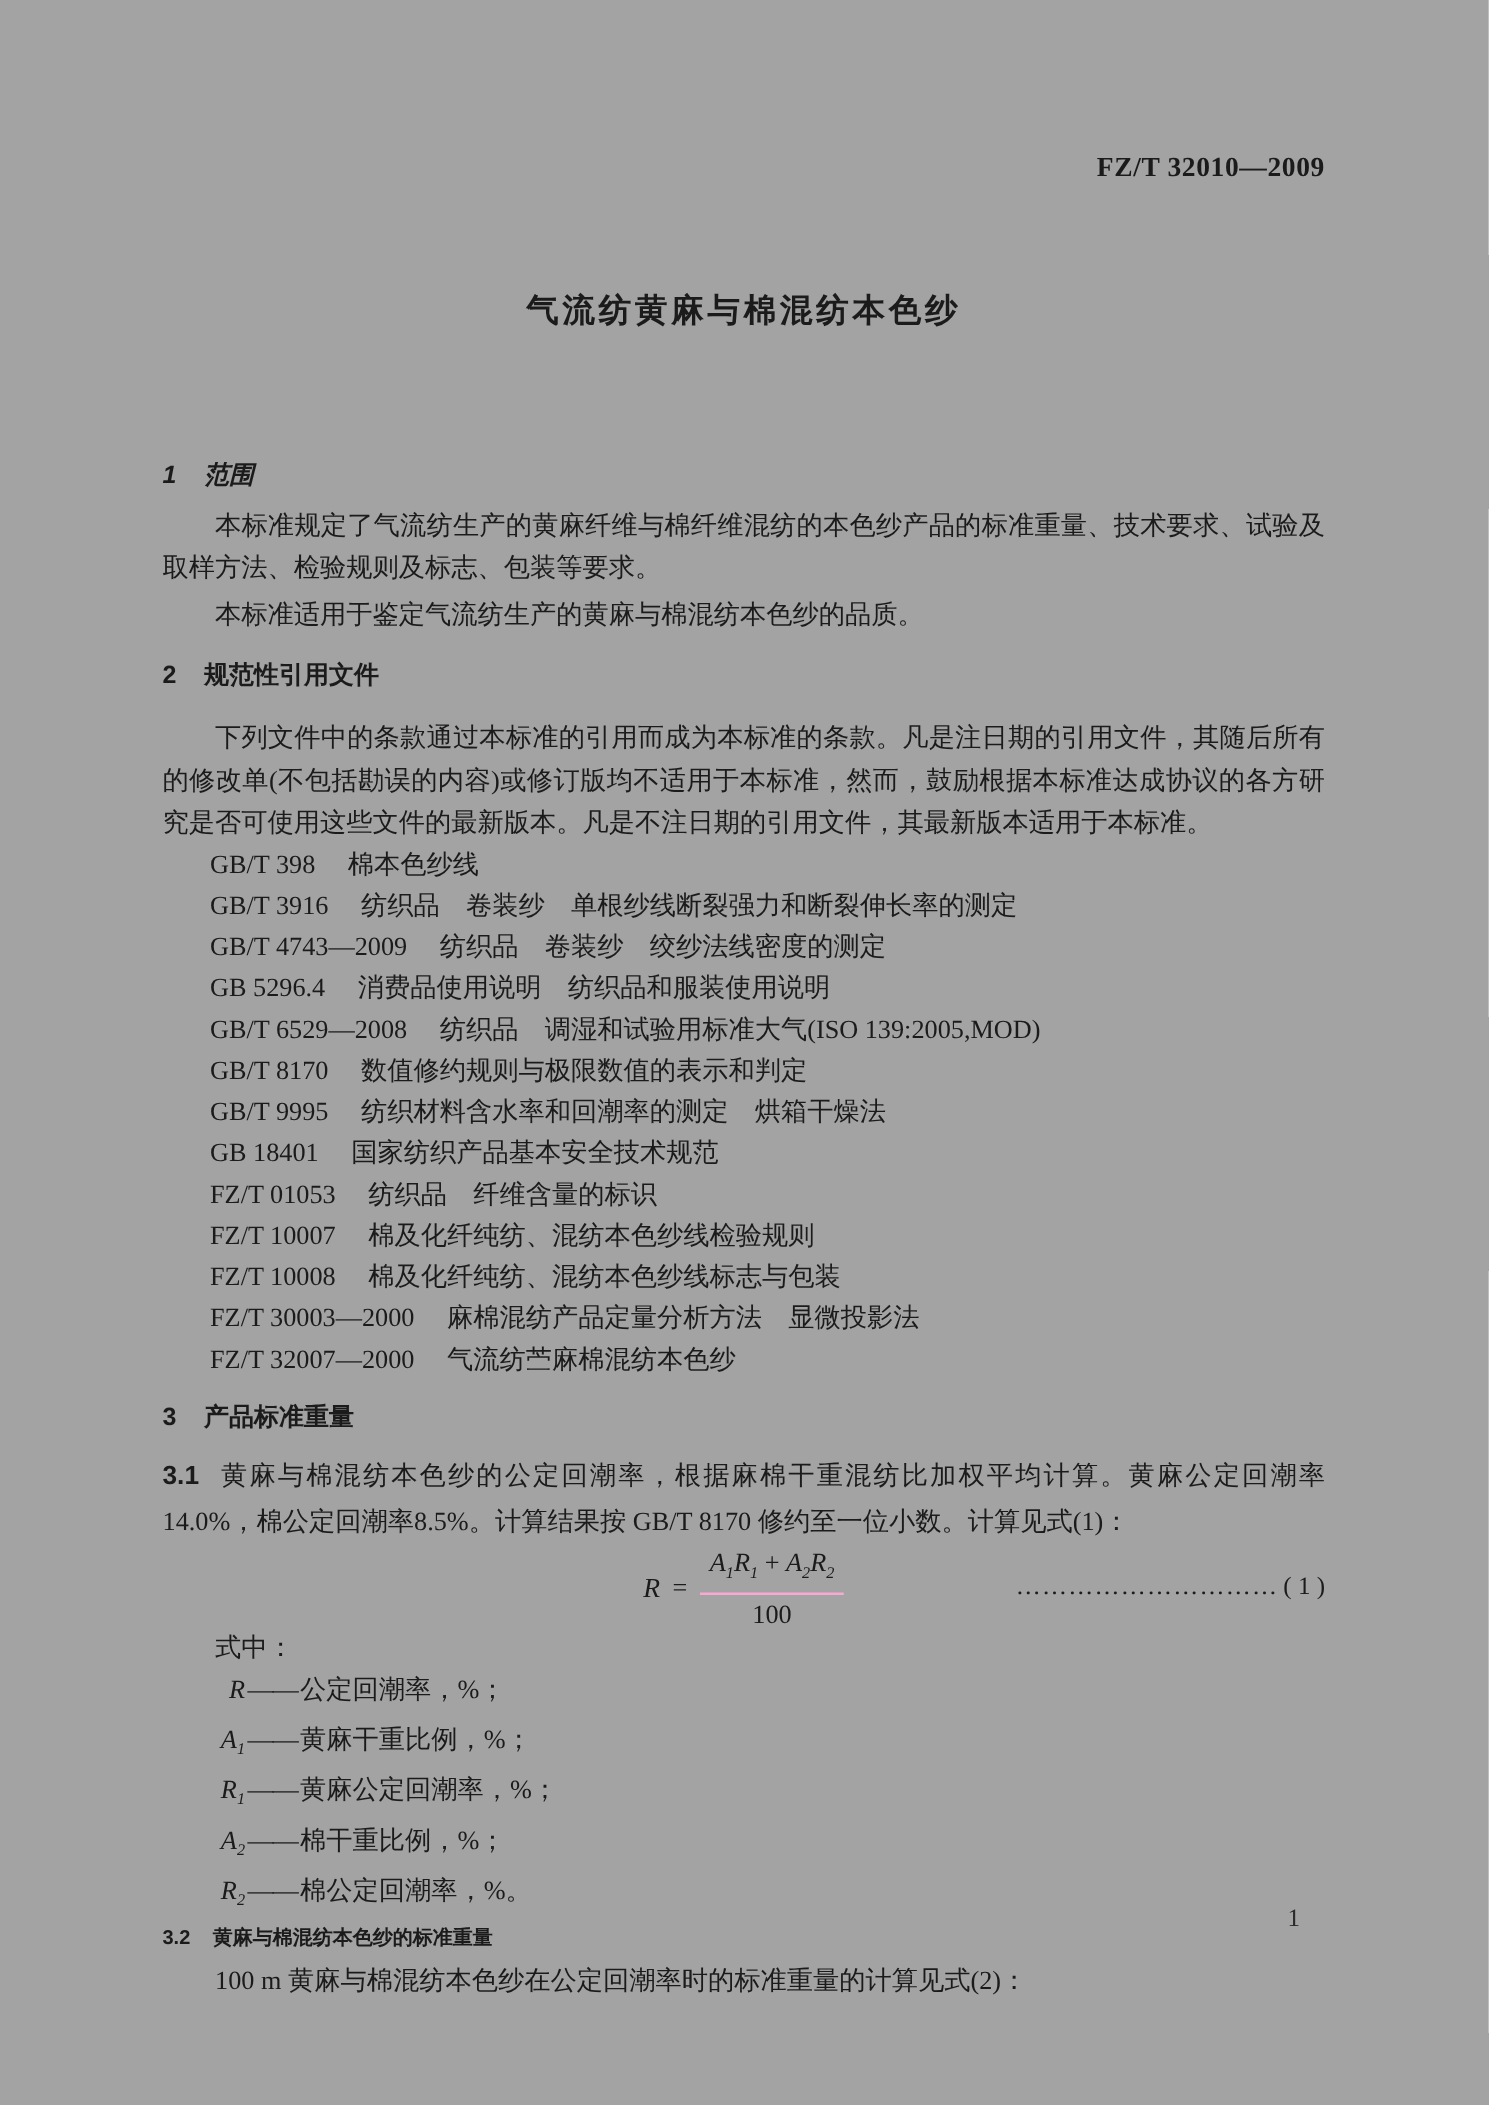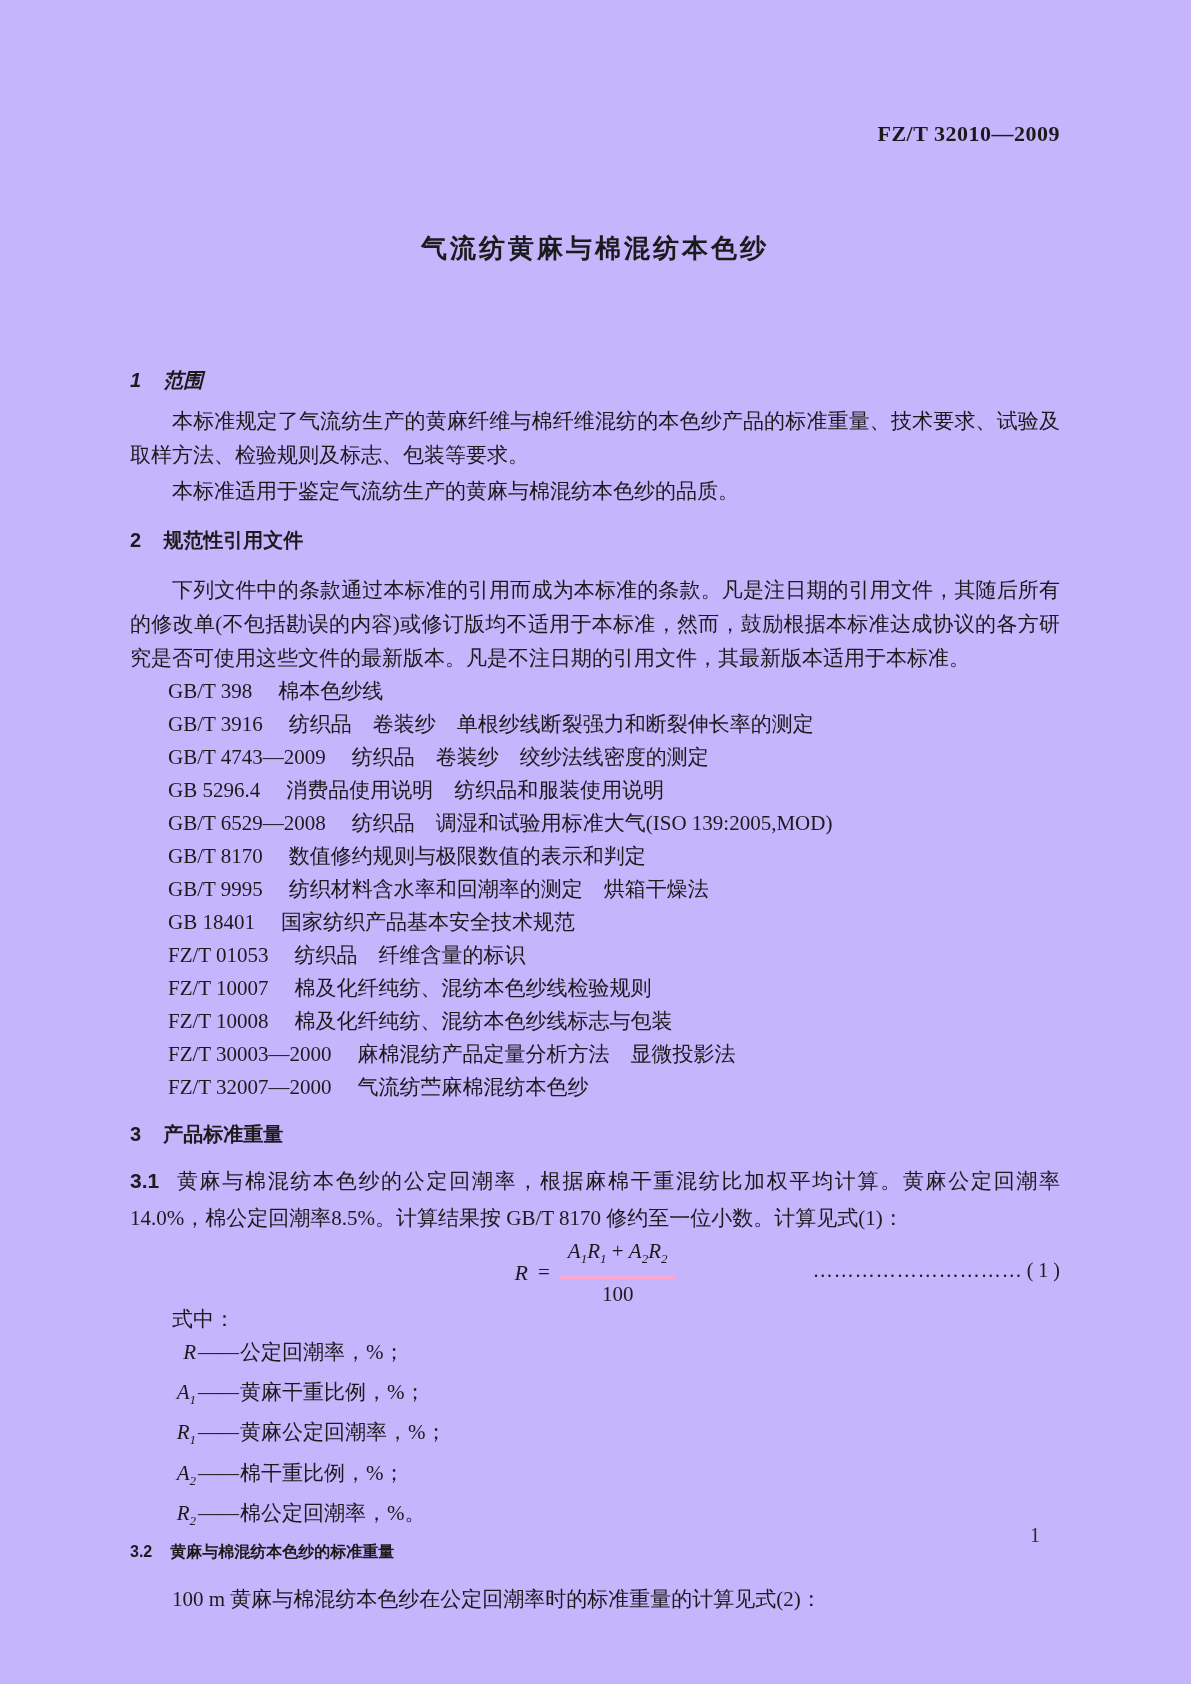"FZ/T 32010—2009" .page { background: #c4b5fd -> #a3a3a3 }
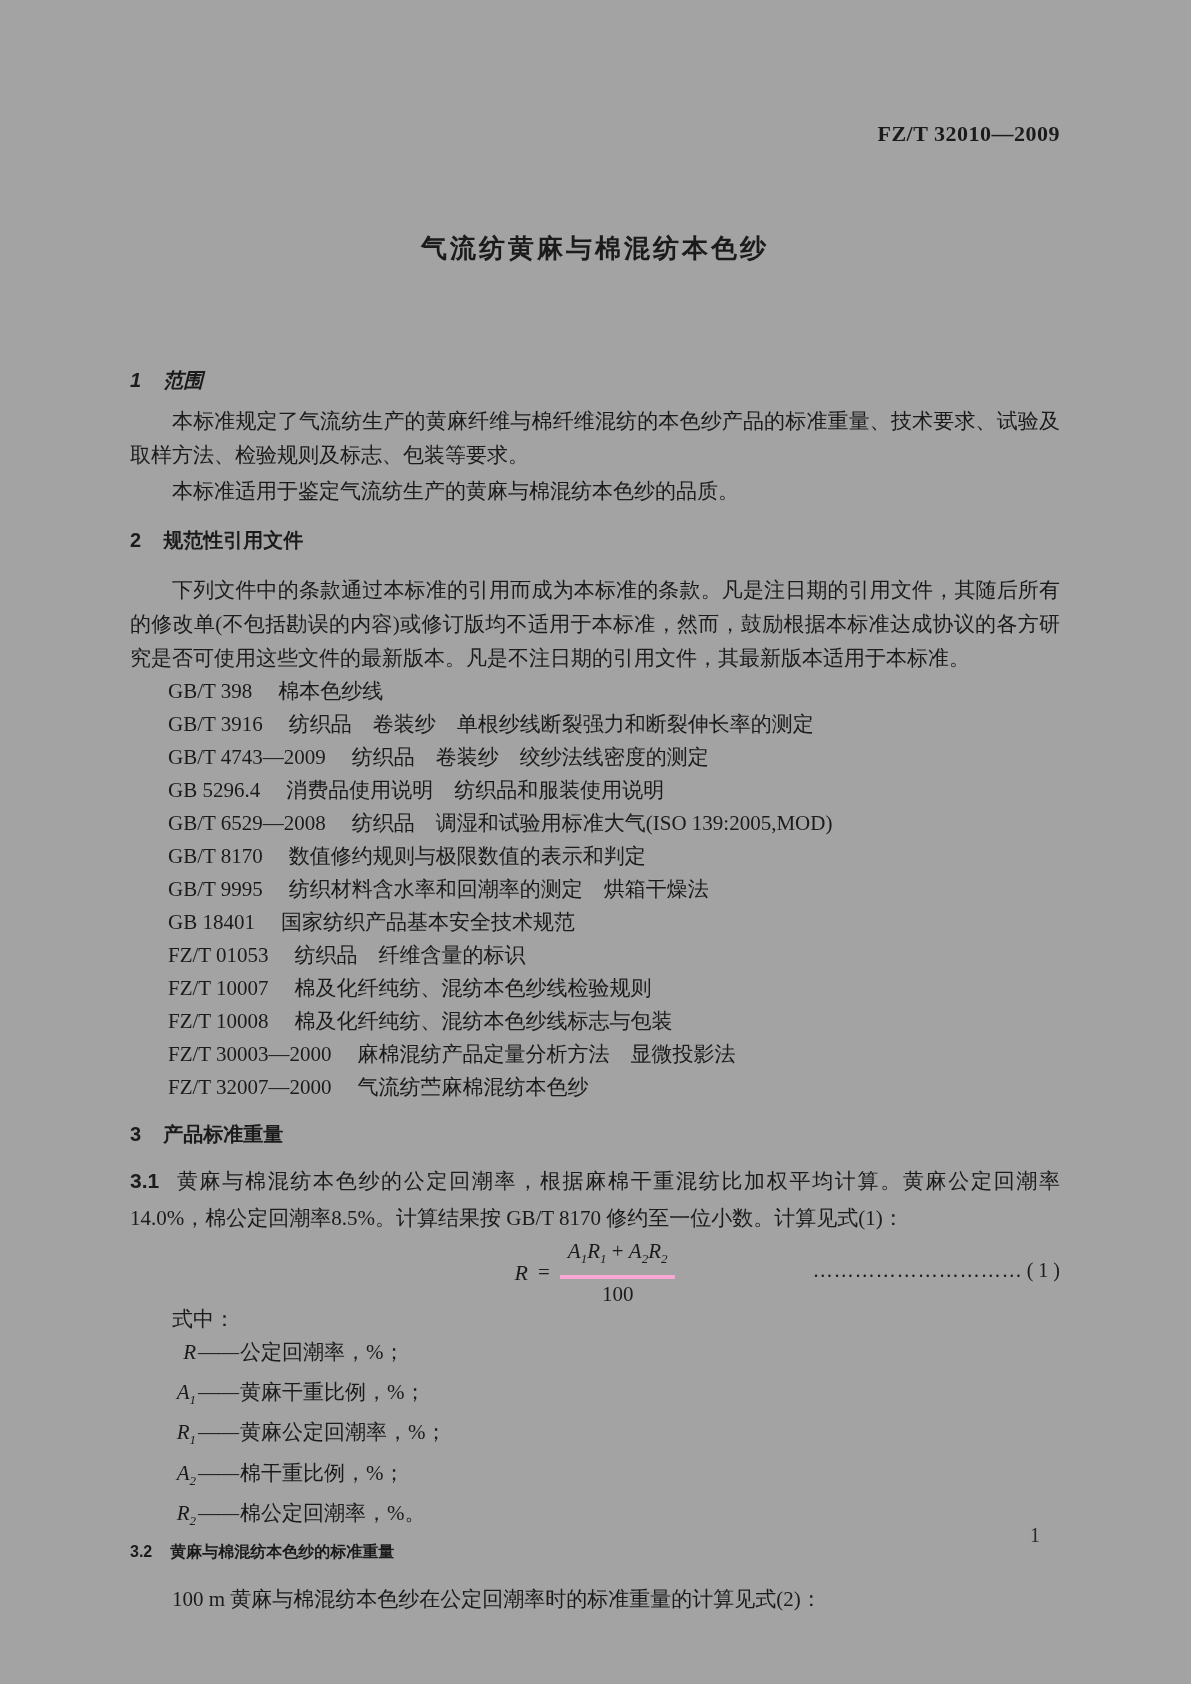"A1R1 + A2R2" .f-num { border-bottom: 4px solid #f9a8d4 -> 2px solid #f9a8d4 }
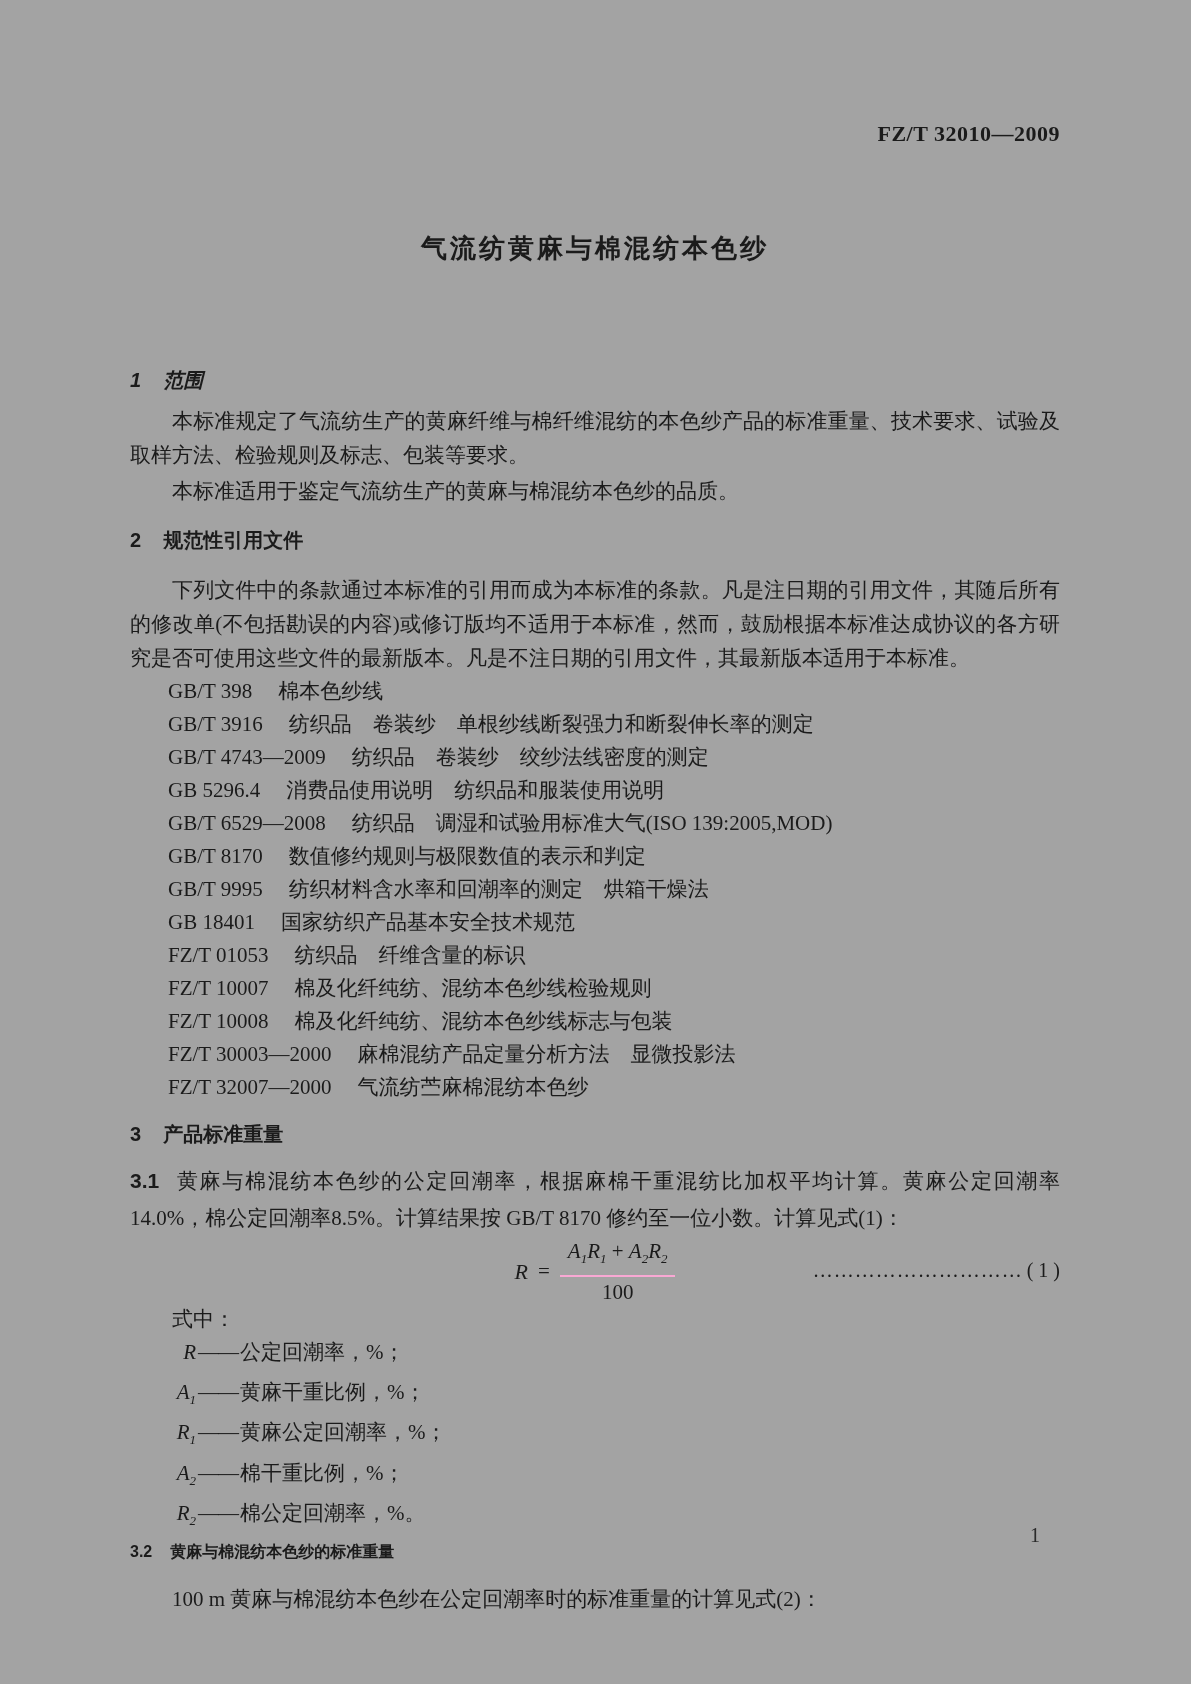"100 m 黄麻与棉混纺本色纱在公定回潮率时的标准重量的计算见式(2)：" .p32 { margin-top: 16px -> 2px }
